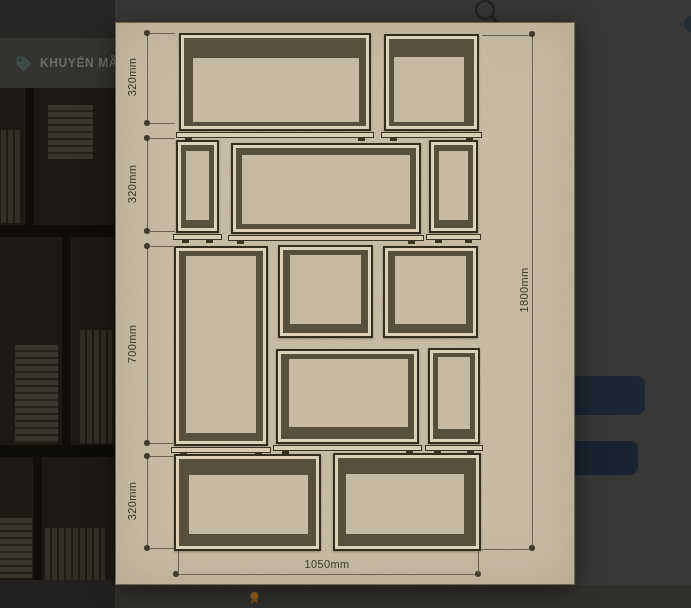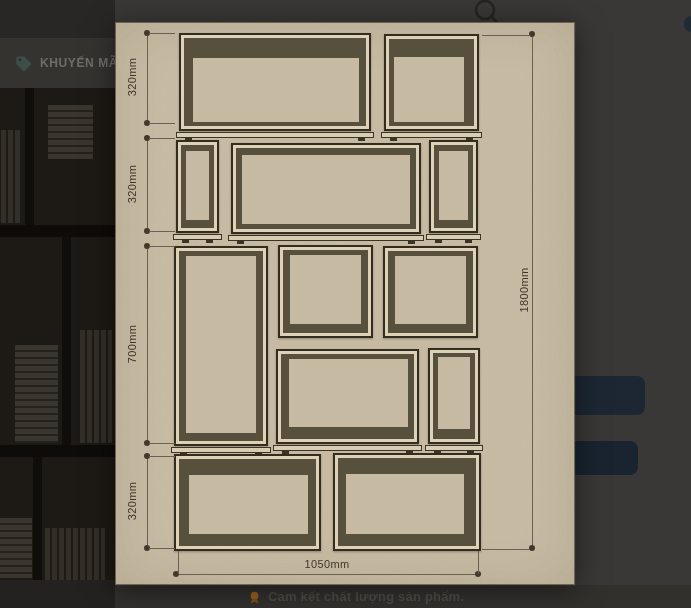"Cam kết chất lượng sản" div.footer-note { html: <div>Cam kết chất lượng sản phẩm.</div> -> none }
